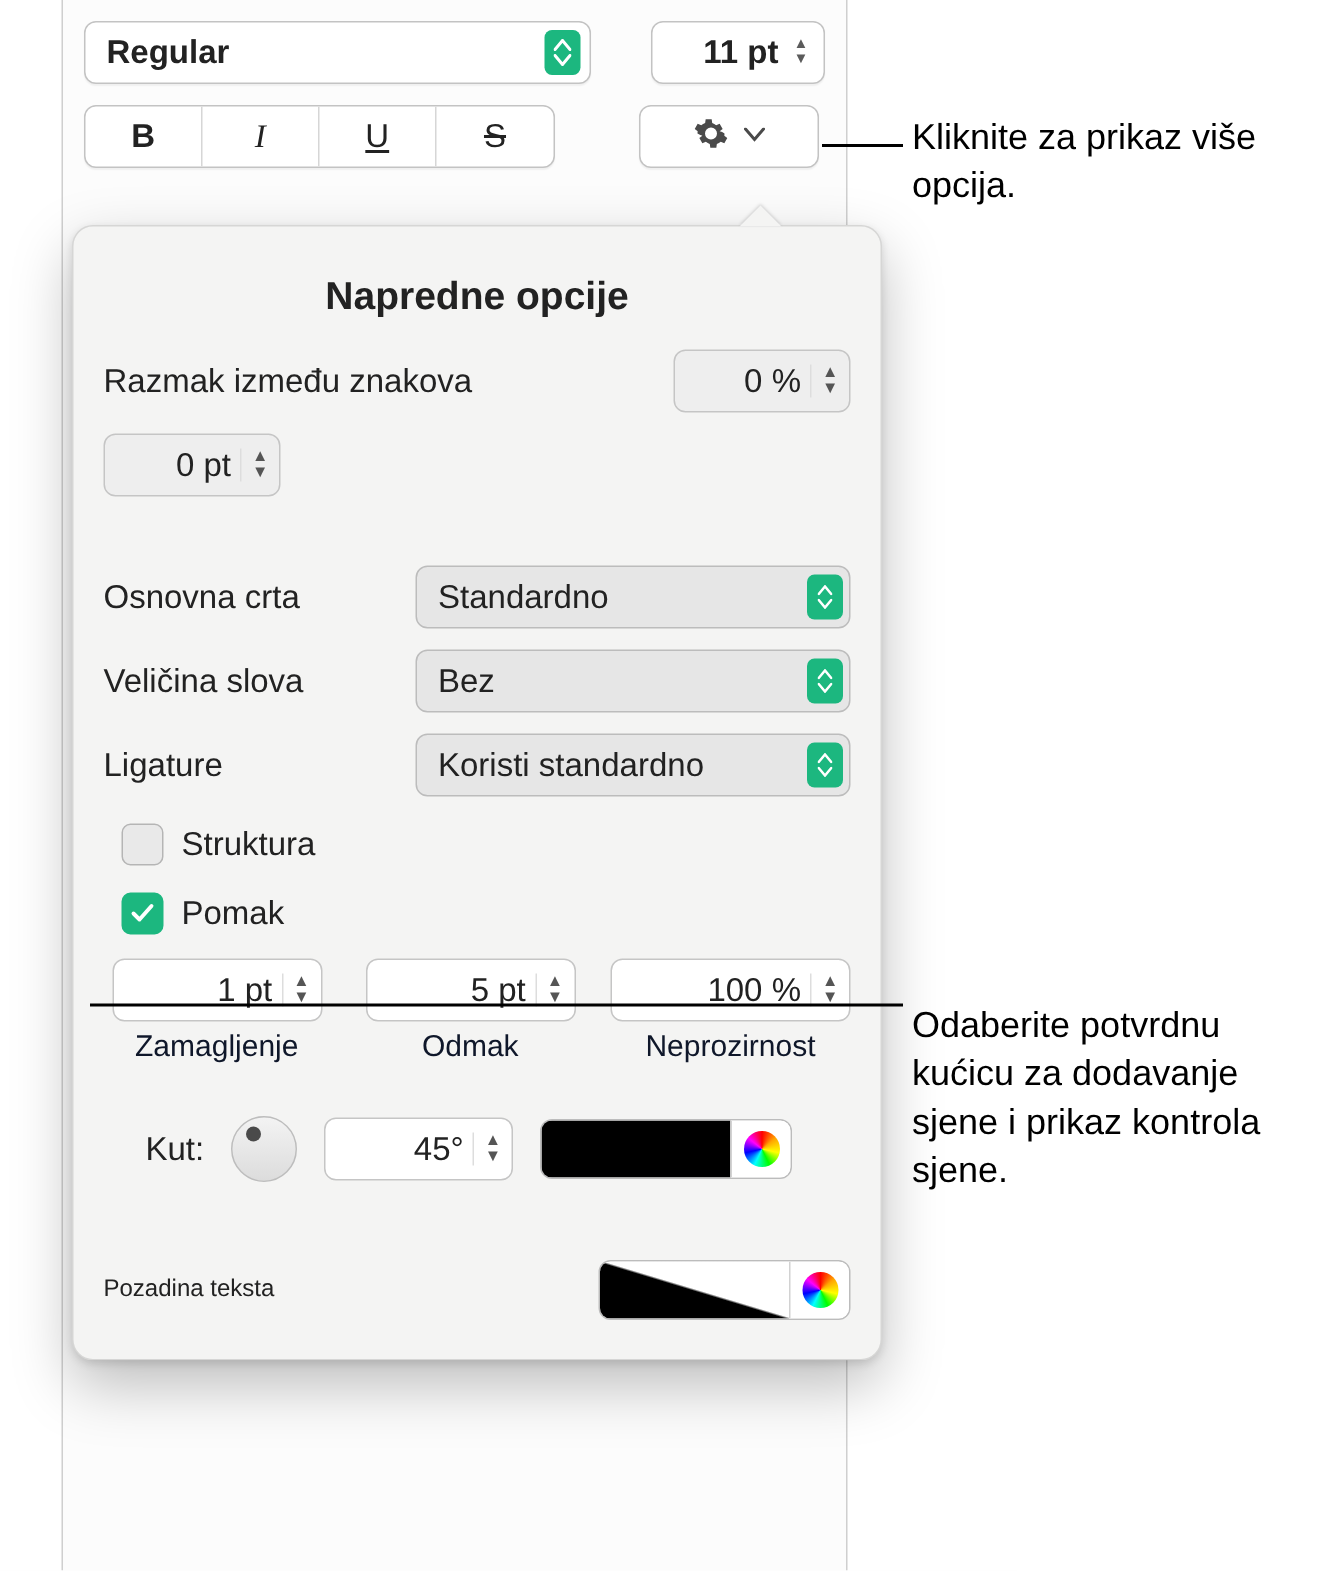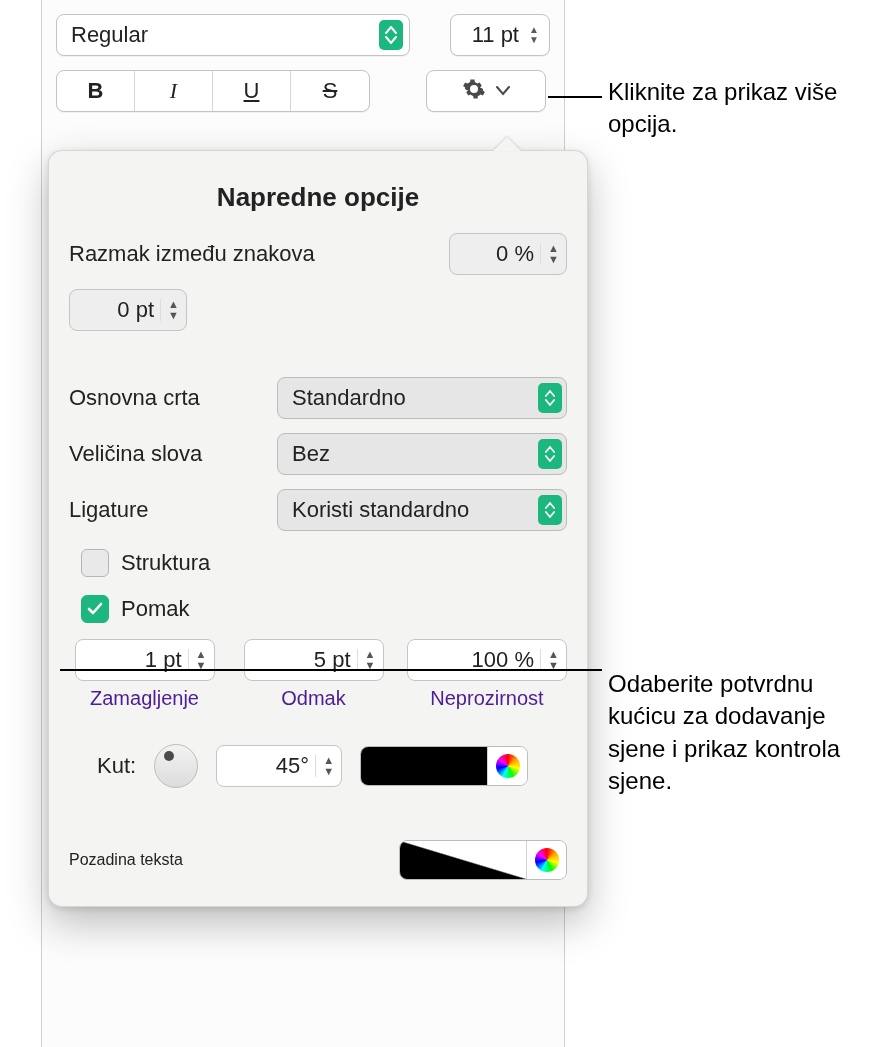"Regular" .toprow { font-weight: none -> bold }
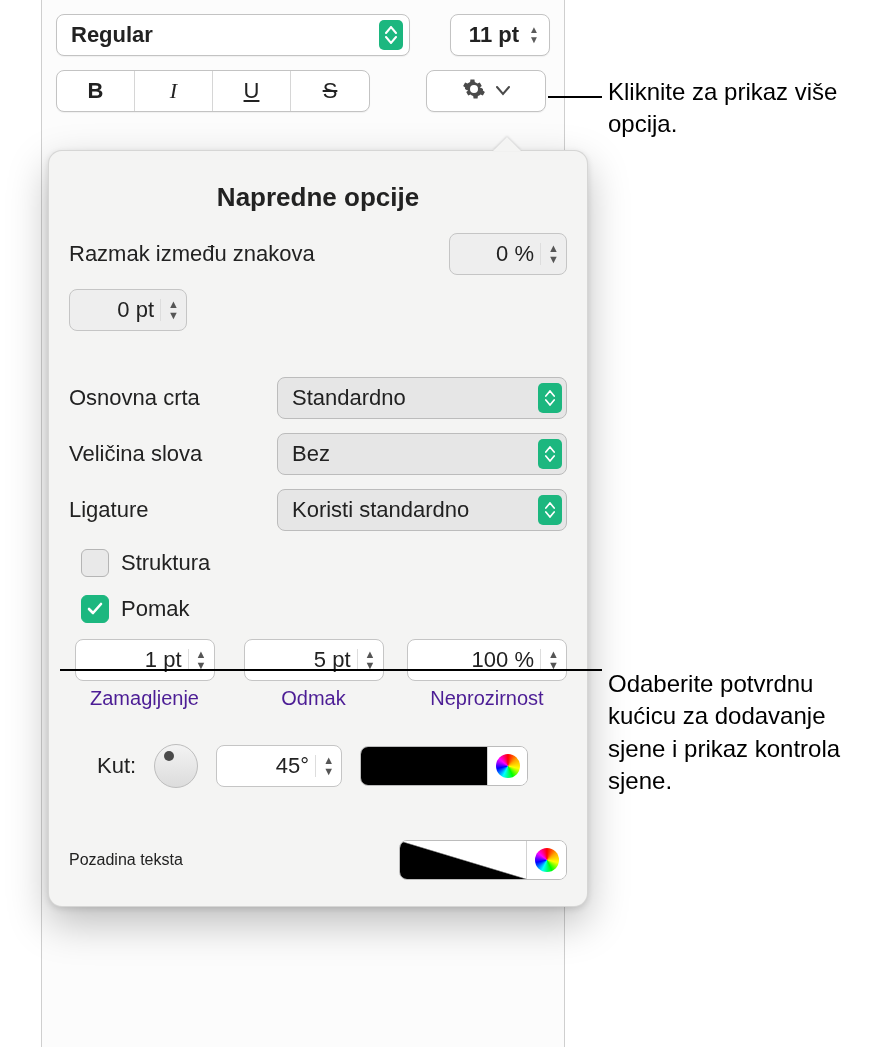"11 pt" .size-field { width: 100px -> 116px }
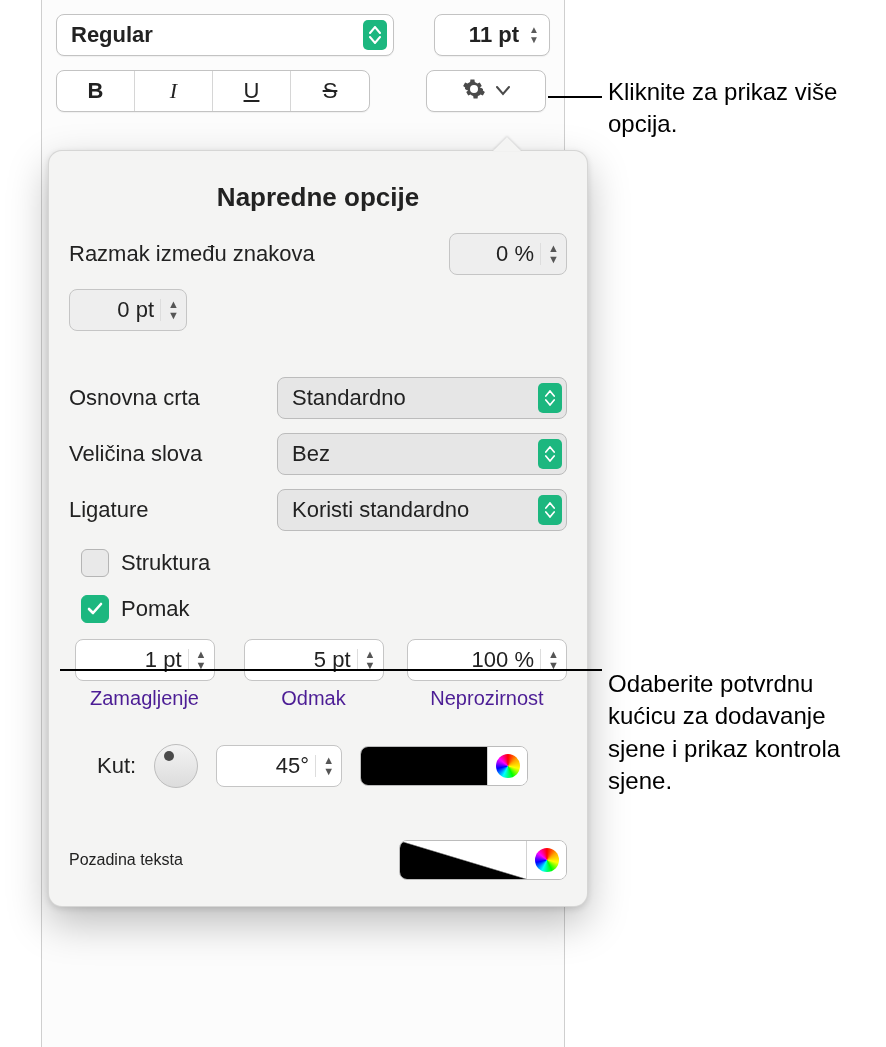"Zamagljenje" .sc .cap { color: #4c1d95 -> #0f172a }
